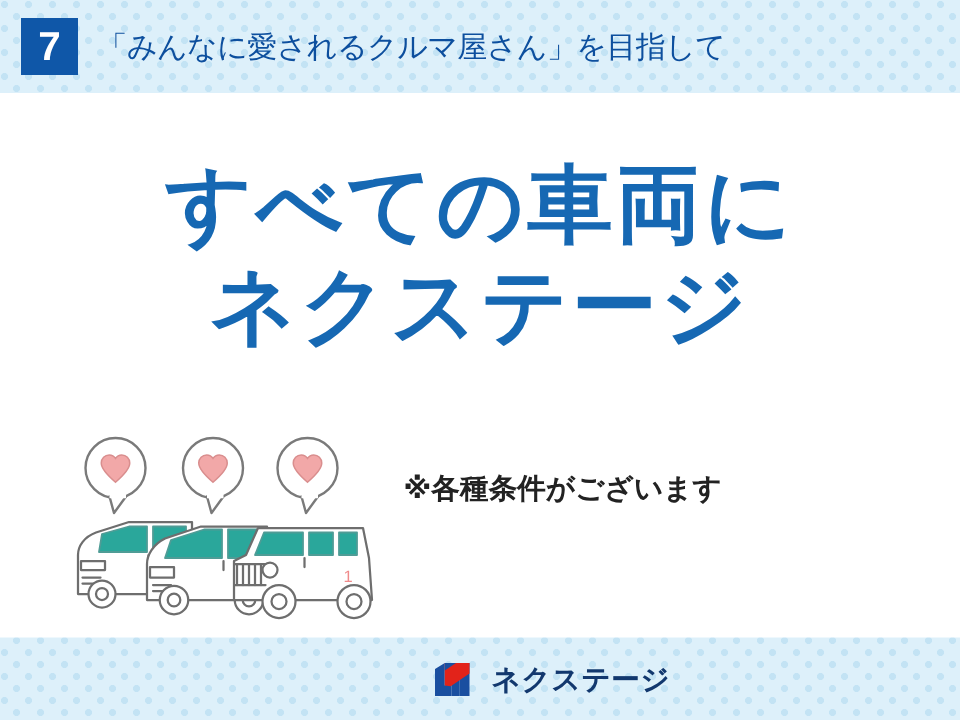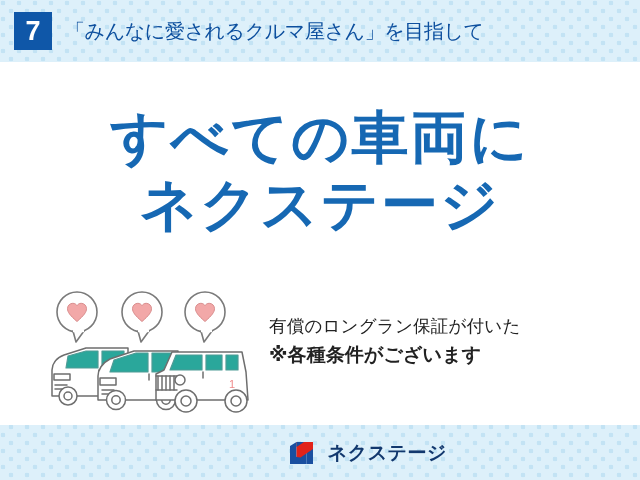"有償のロングラン保証が付いた" span.copy-line { html: <span>有償のロングラン保証が付いた</span> -> none }
